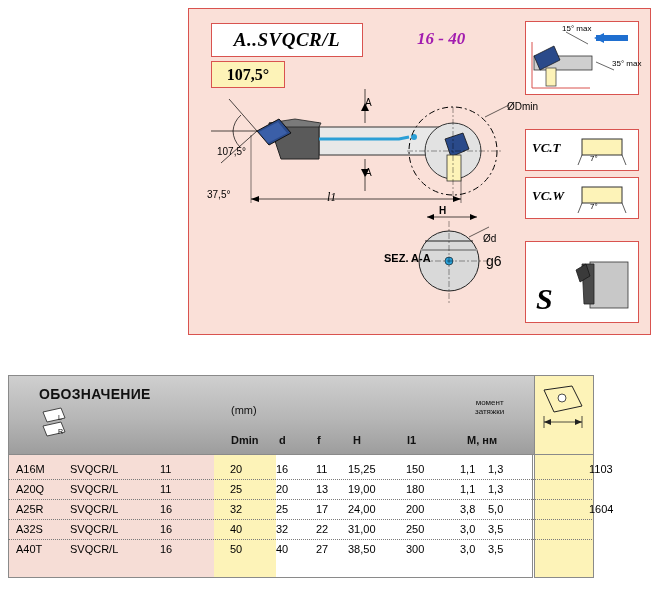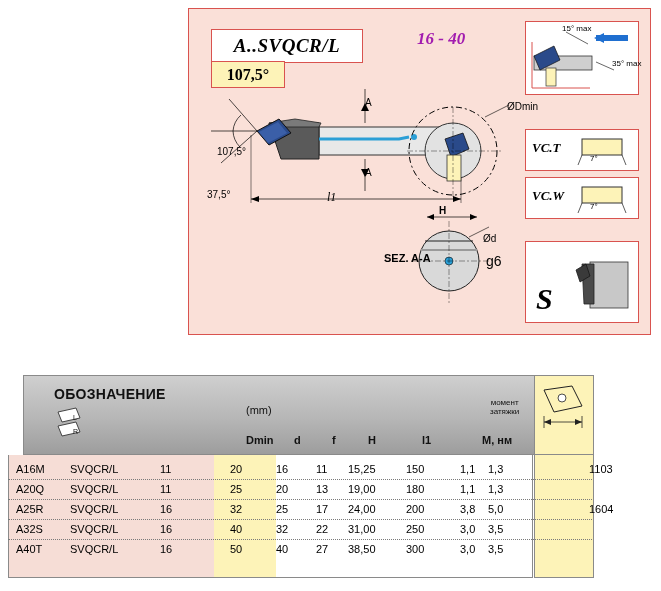"A..SVQCR/L" .title-box { top: 20px -> 14px }
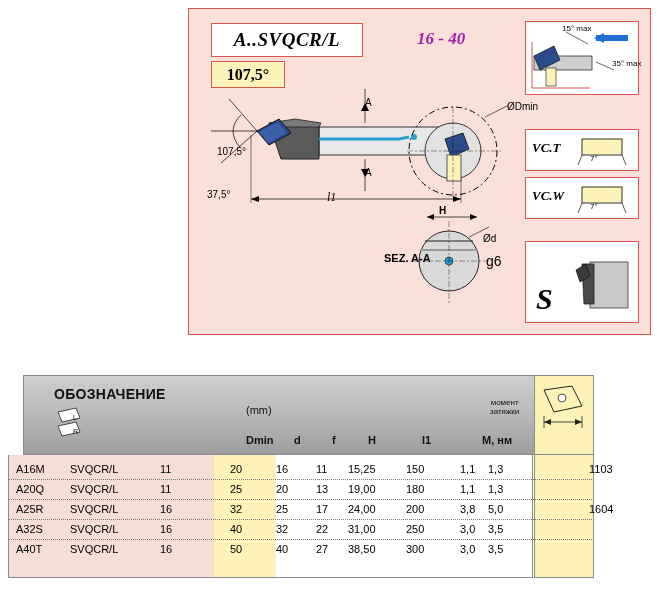"ОБОЗНАЧЕНИЕ" .hdr { left: 15px -> 0; padding-left: none -> 24px }
